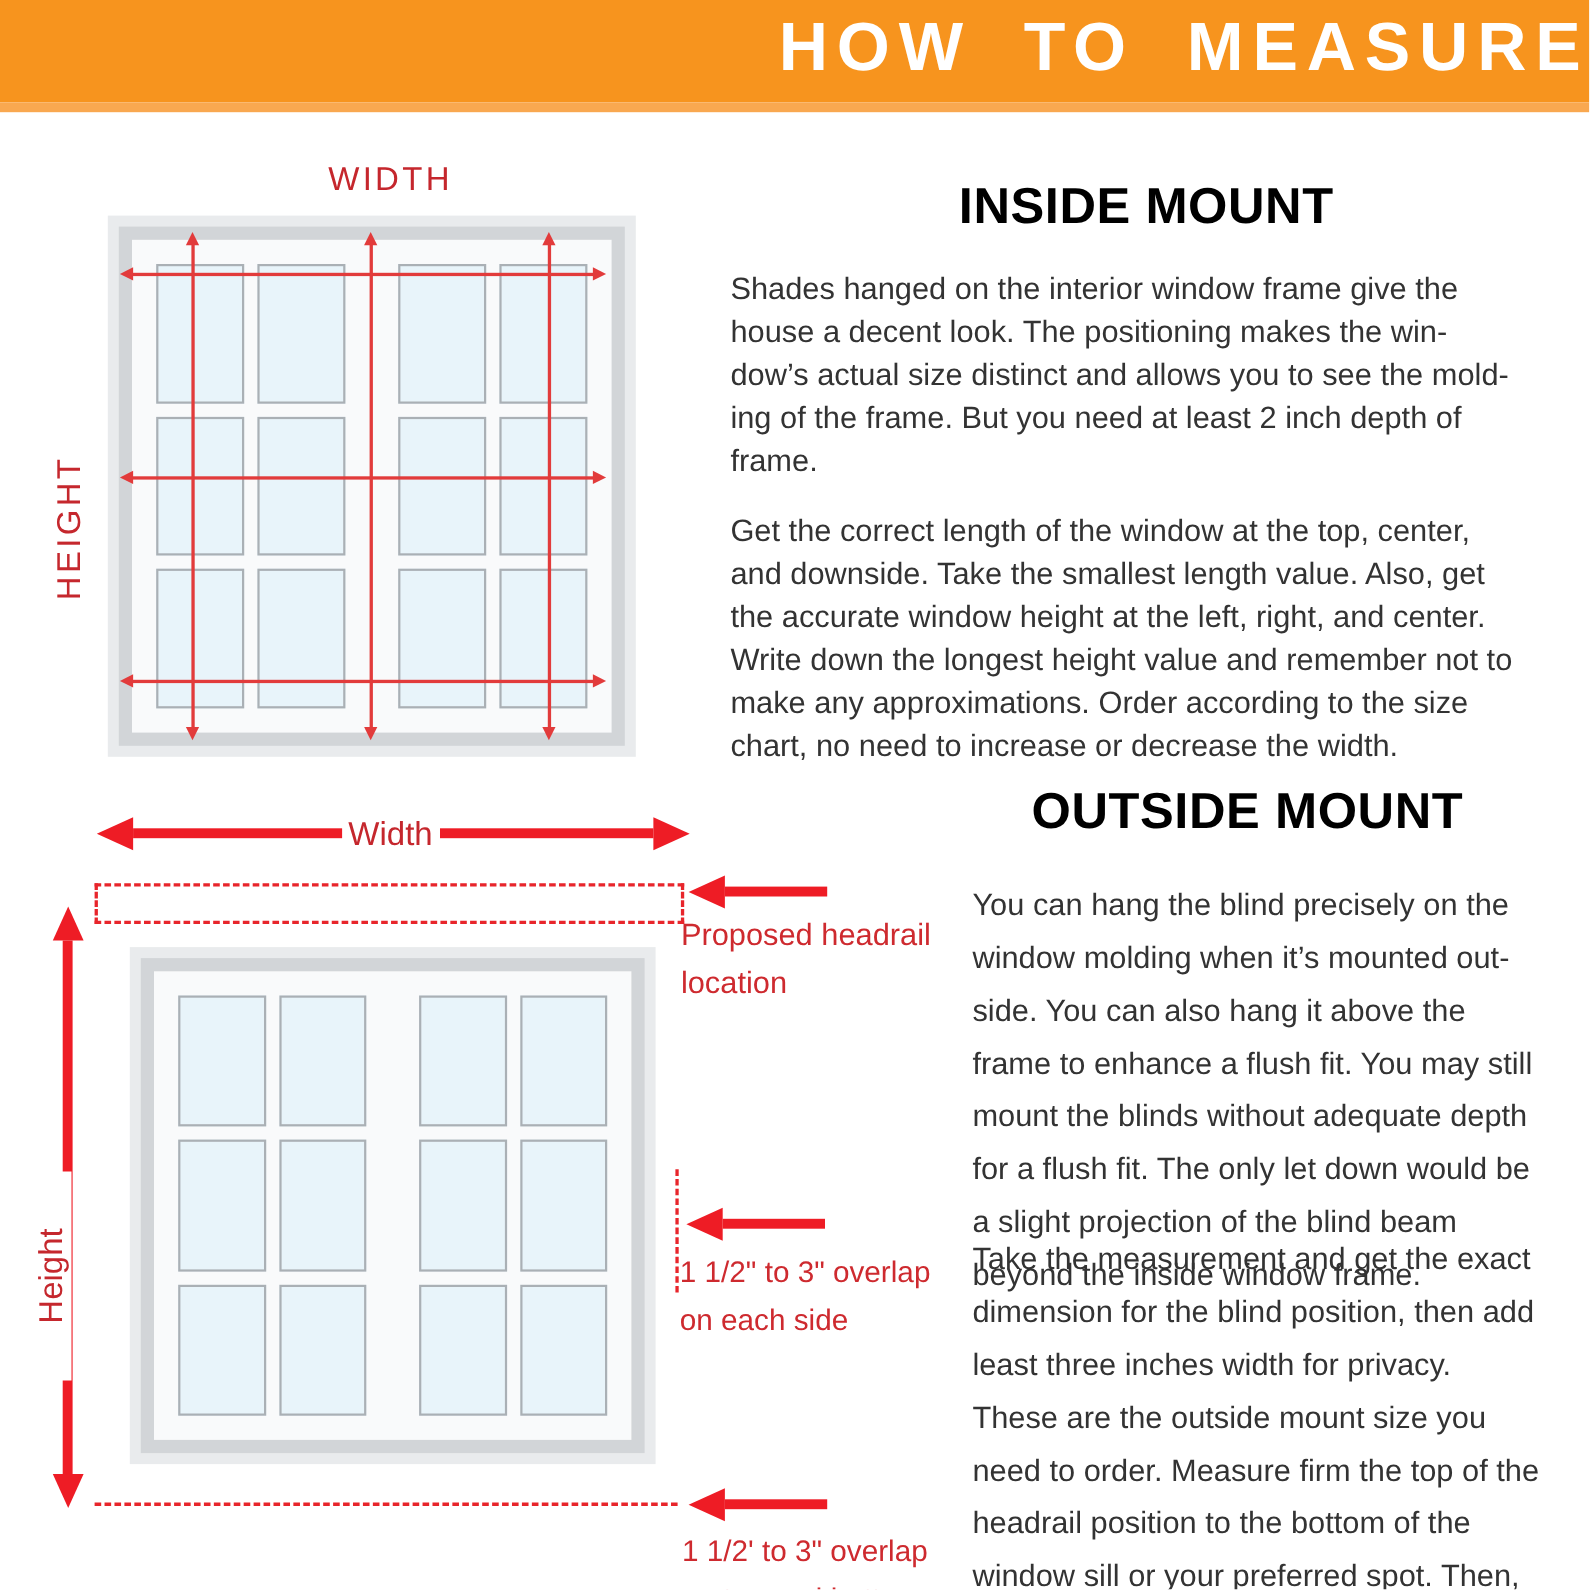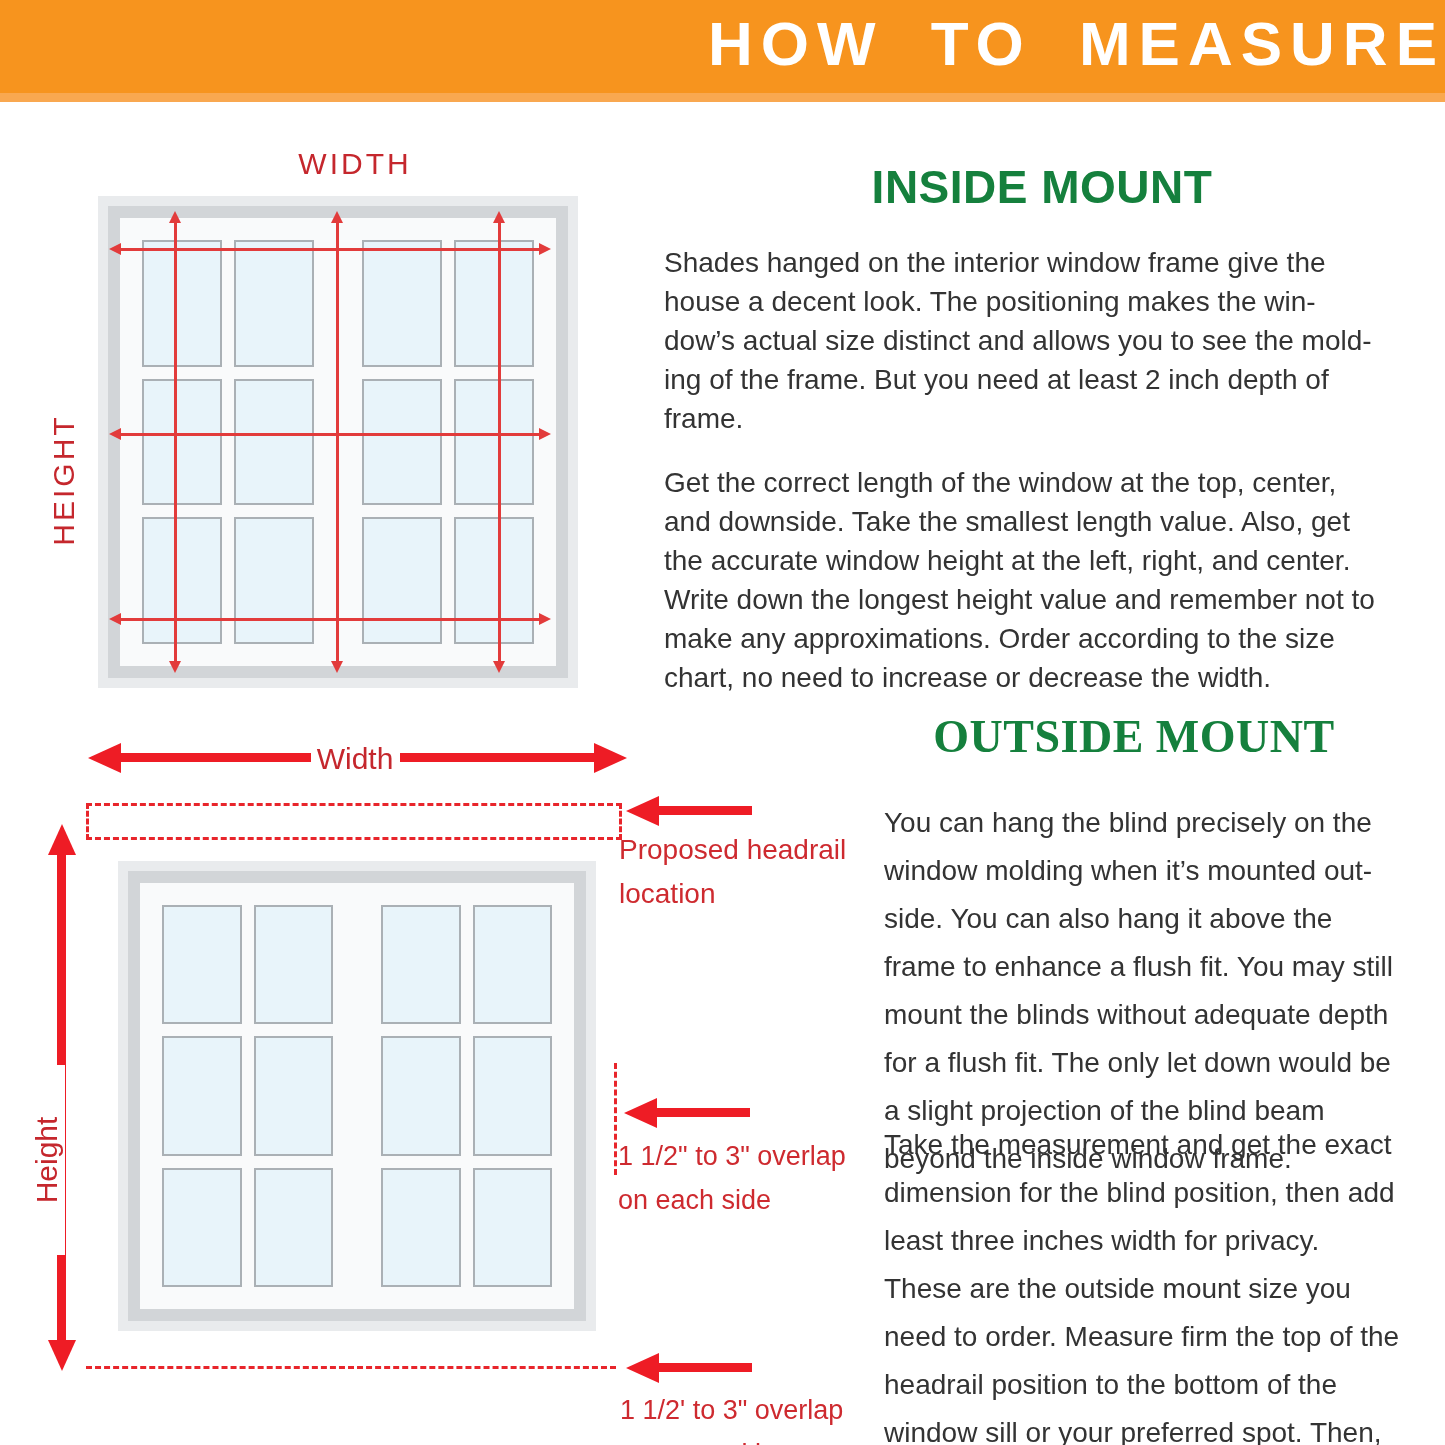"INSIDE MOUNT" .mount-heading { color: #15803d -> #000000 }
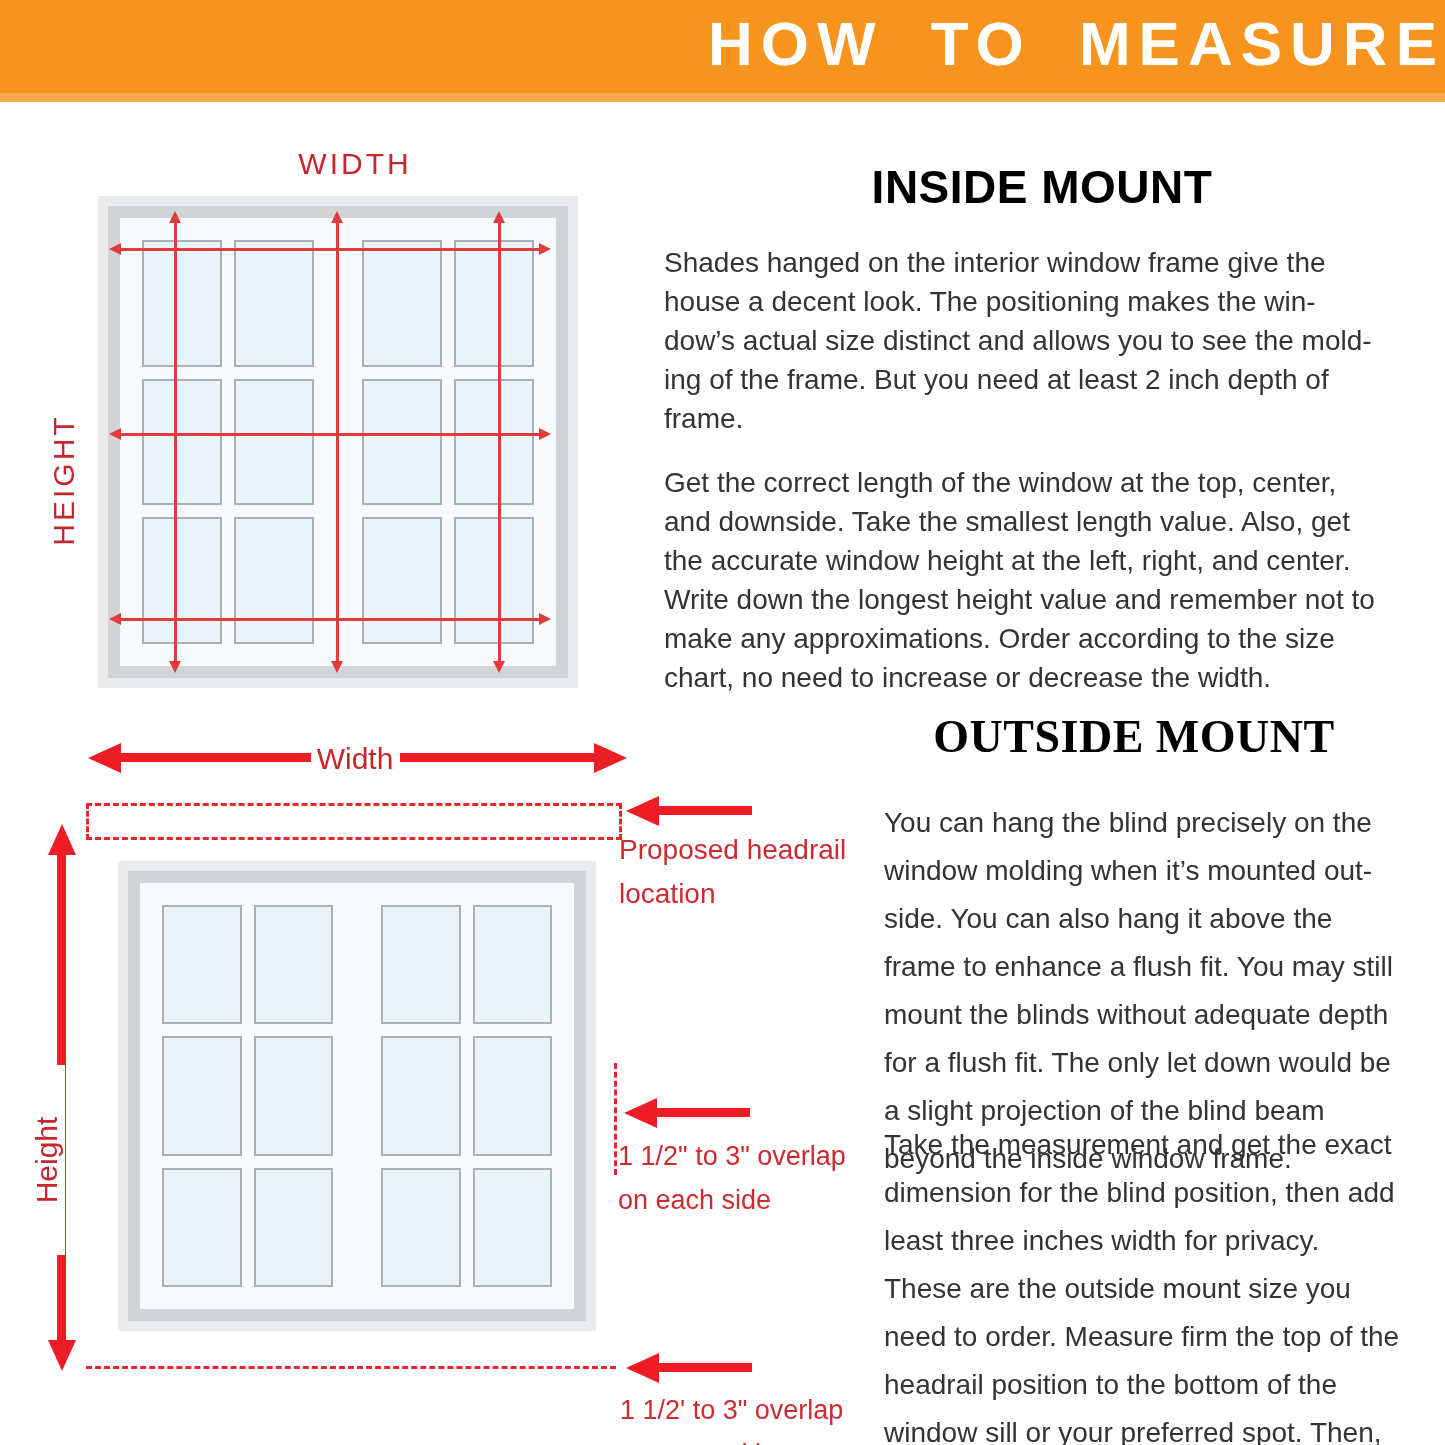"OUTSIDE MOUNT" div.mount-heading { font-family: Liberation Serif, serif -> none }
